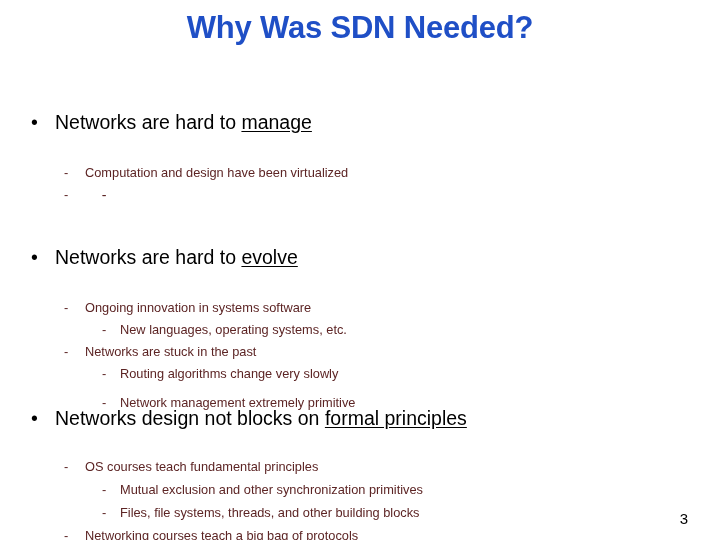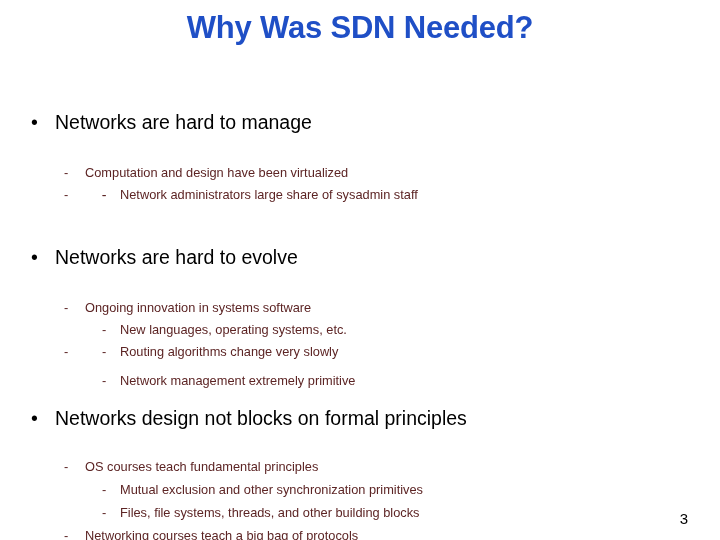"manage" .lvl1 .u { text-decoration: none -> underline }
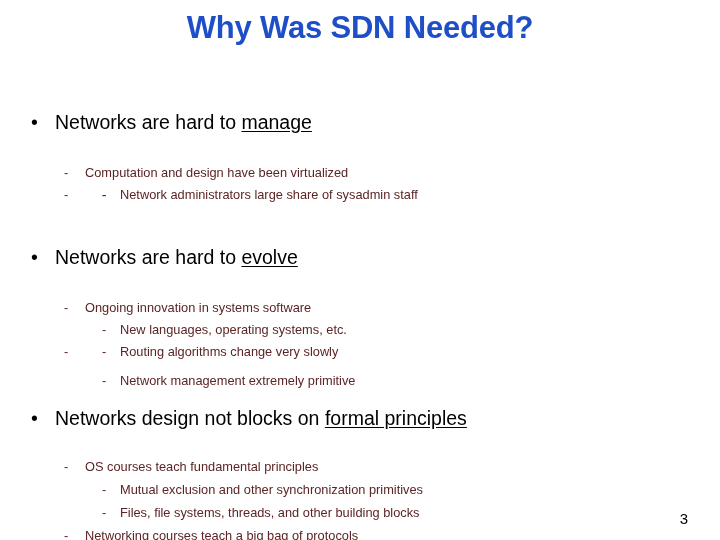"Network administrators large share of" span { html: <span>Network administrators large share of sysadmin staff</span> -> none }
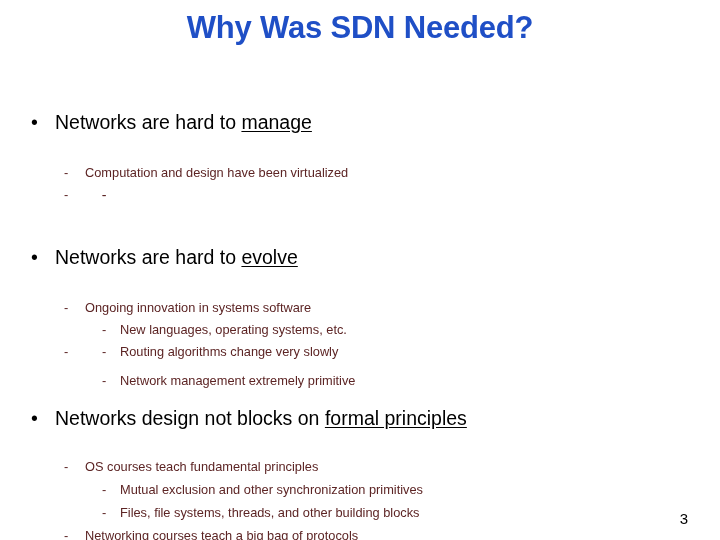"Networks are stuck in the" span { html: none -> <span>Networks are stuck in the past</span> }
